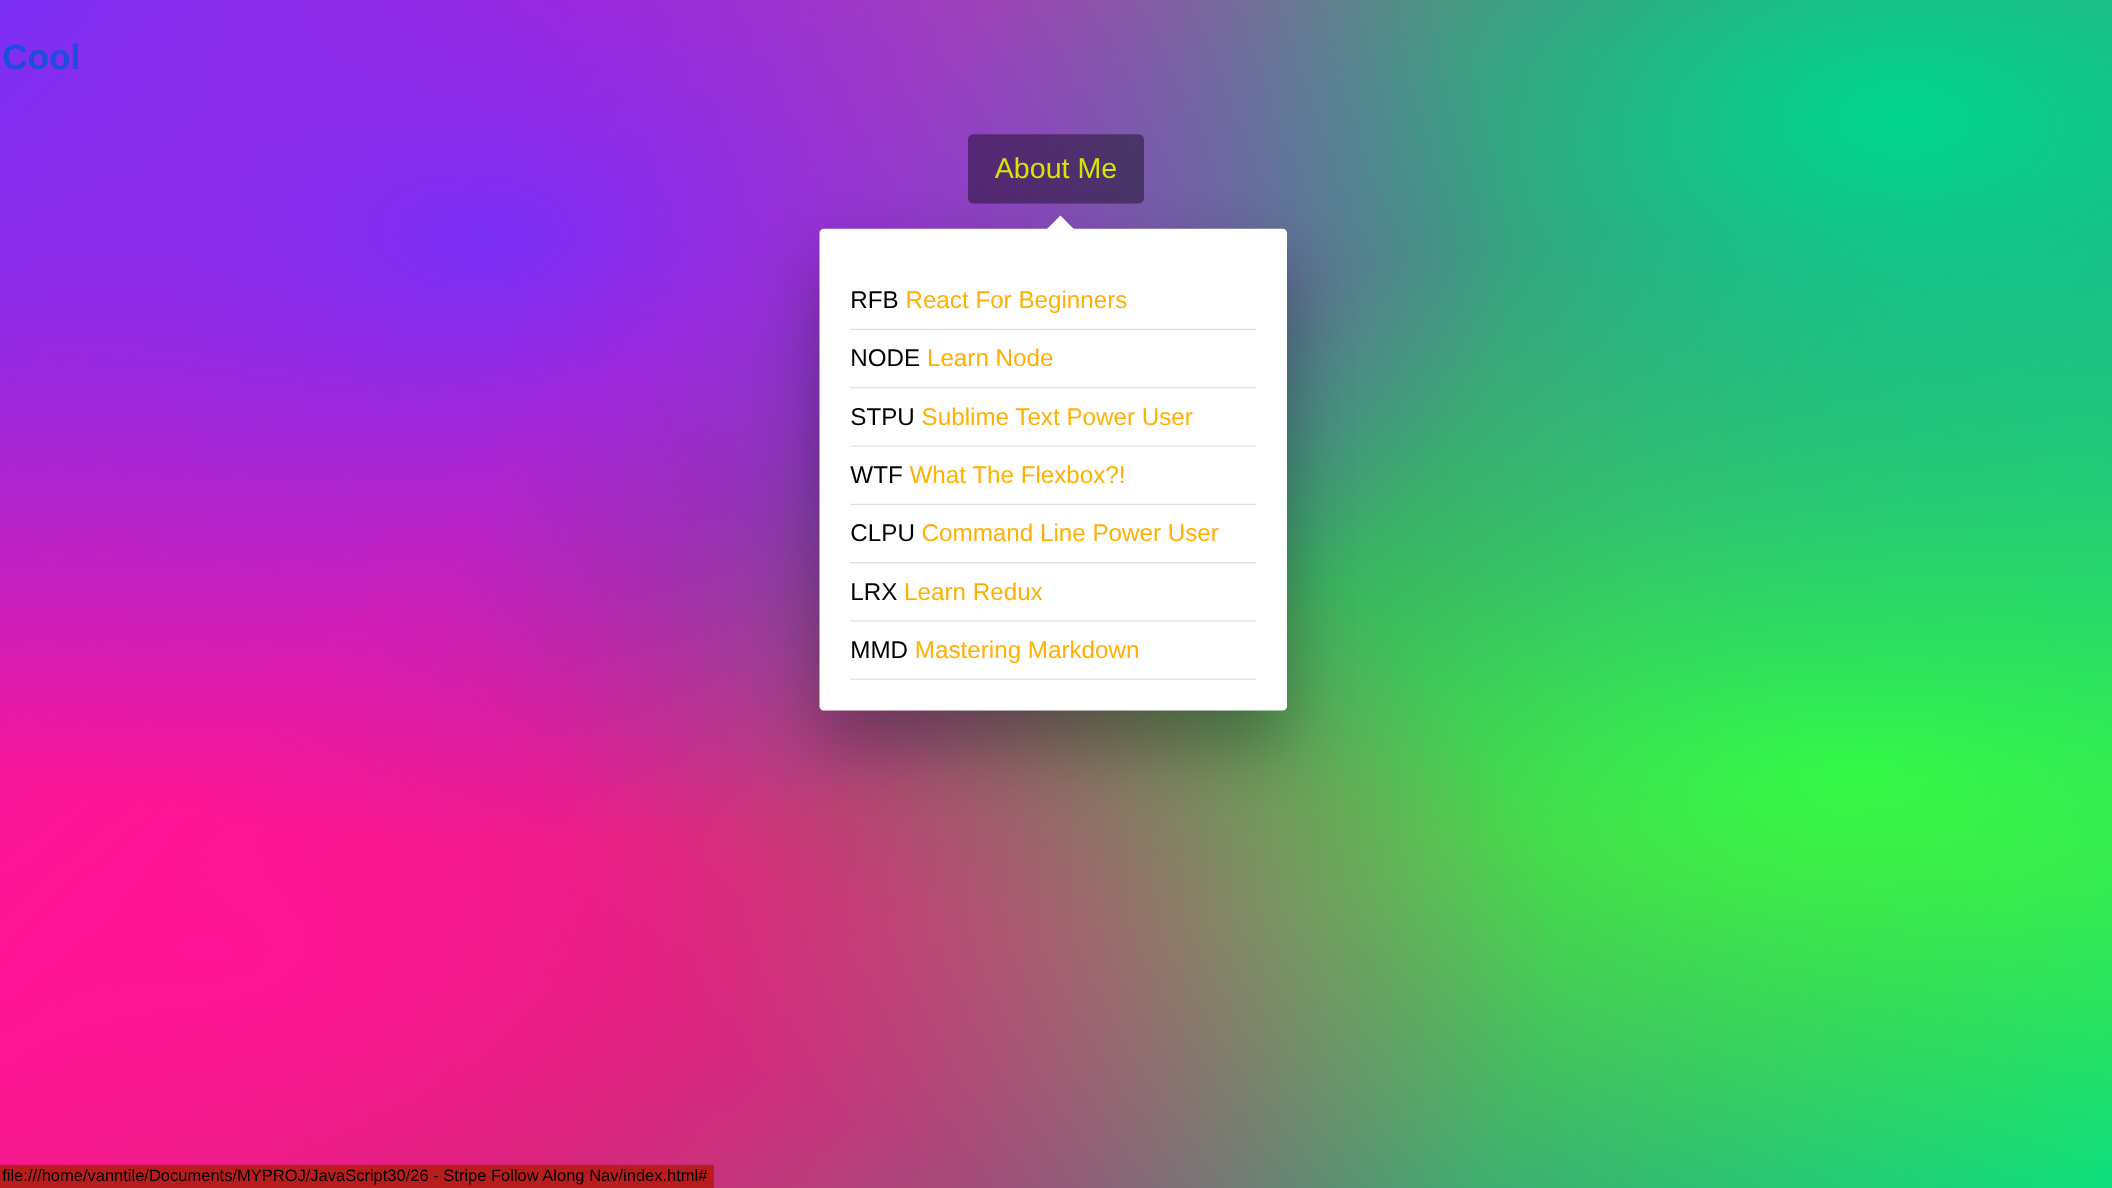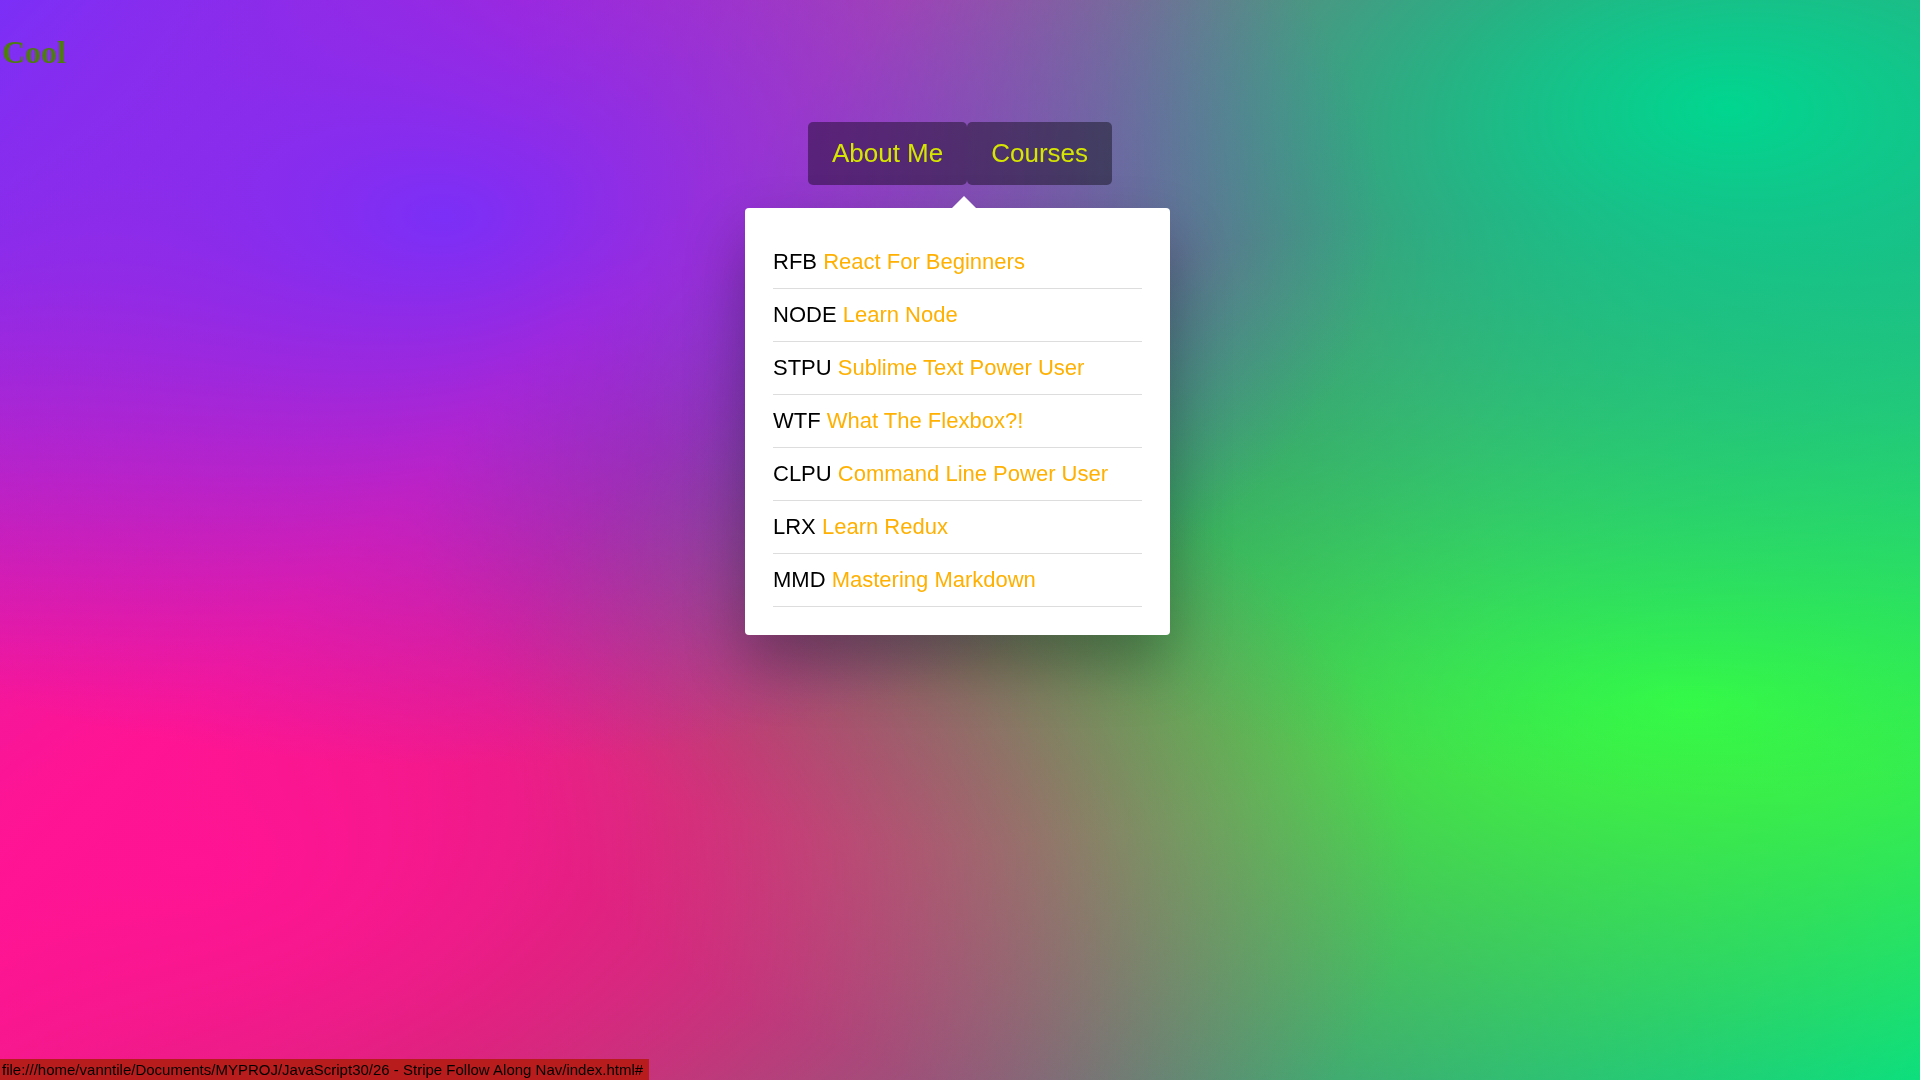"Cool" .page-title { color: #4d7c0f -> #1d4ed8; font-family: Liberation Serif, serif -> none }
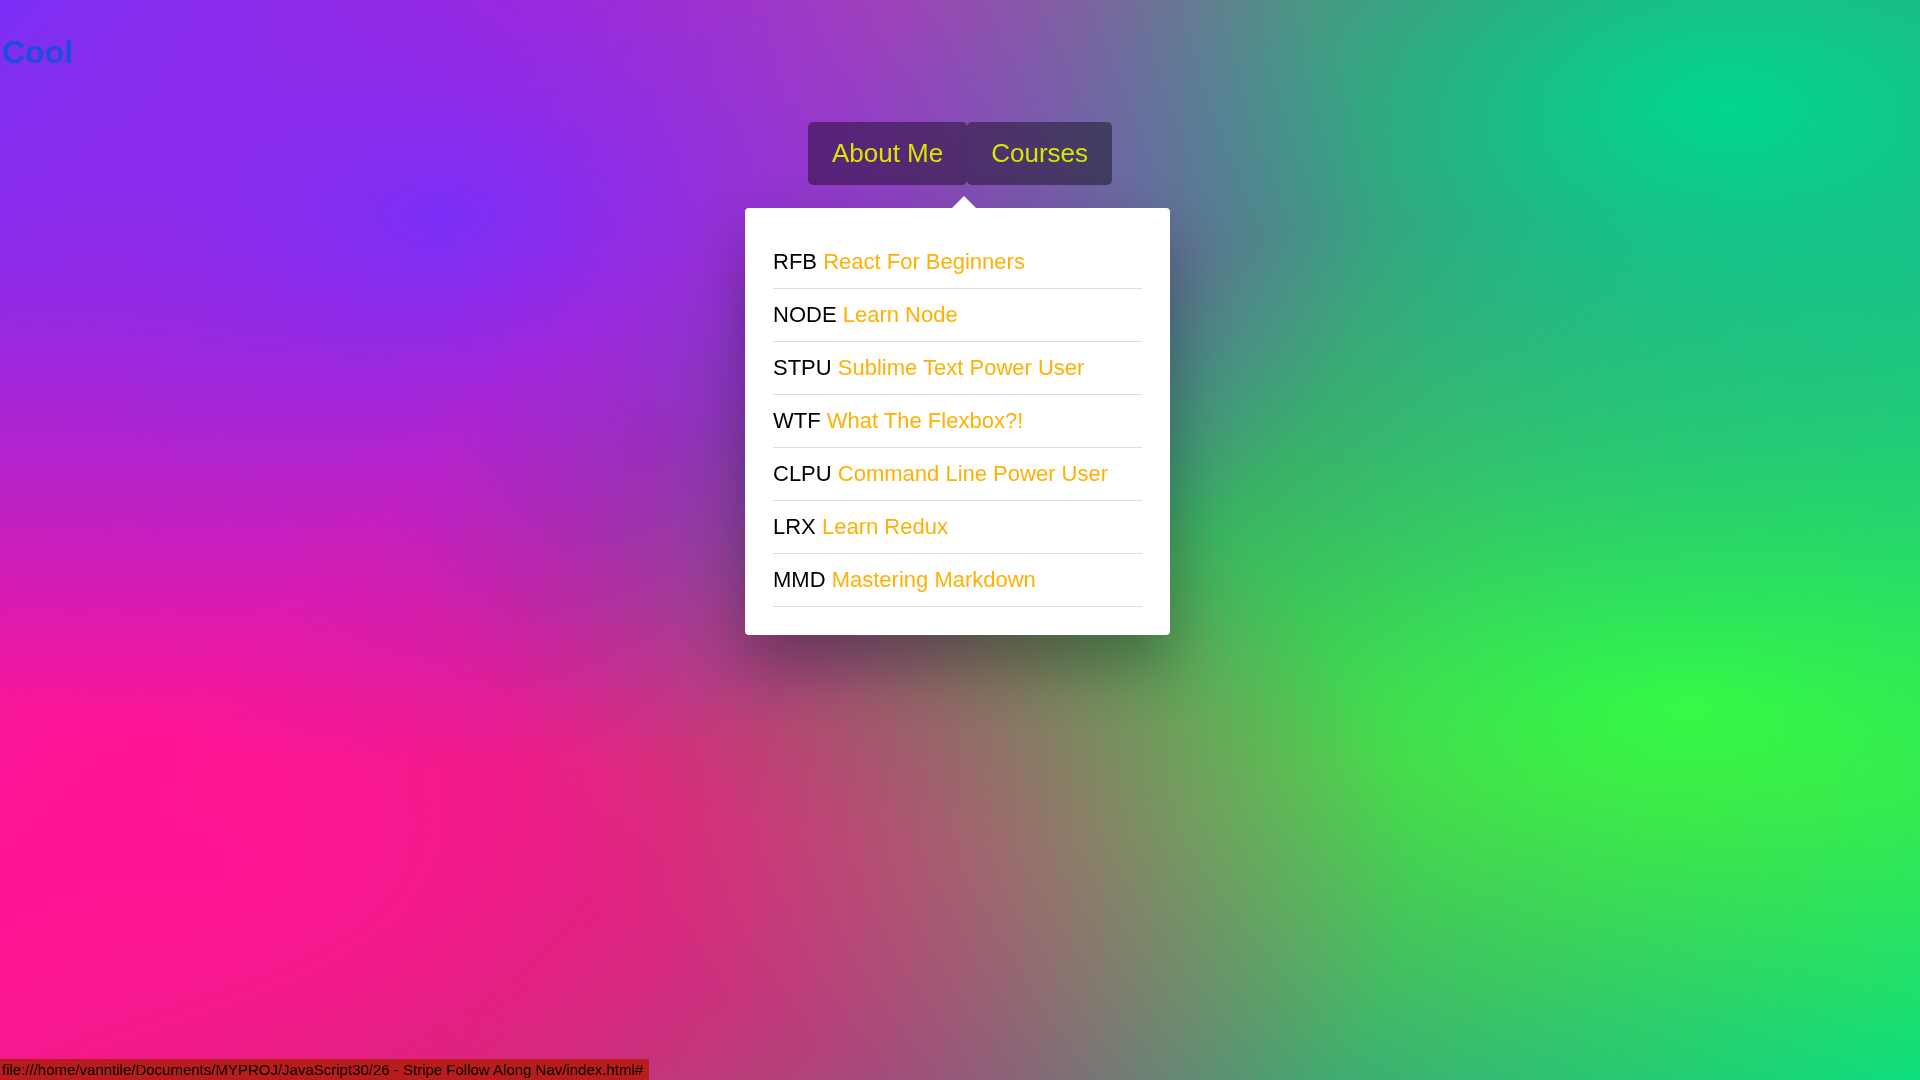"Courses" a.nav-item { html: <a>Courses</a> -> none }
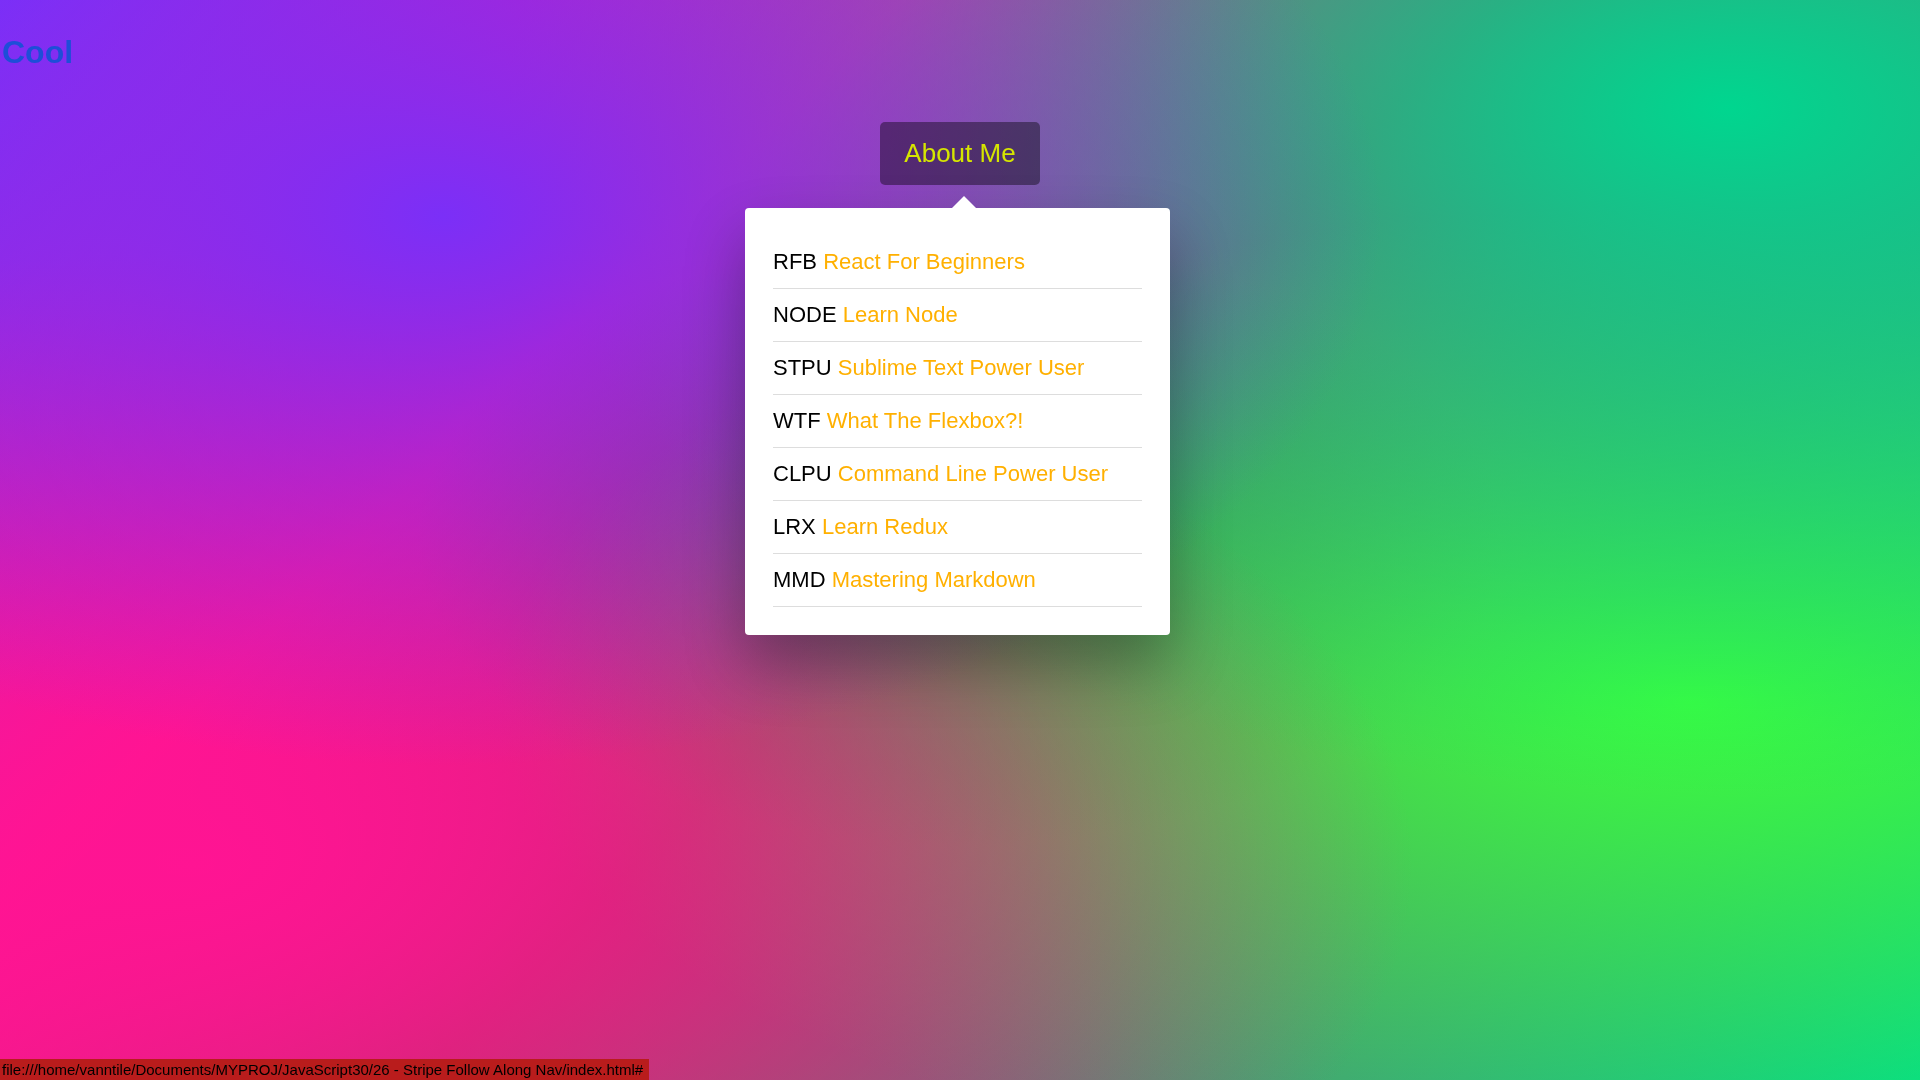"RFB React For Beginners" .dropdown { padding: 28px 28px 28px 28px -> 39px 28px 28px 28px }
